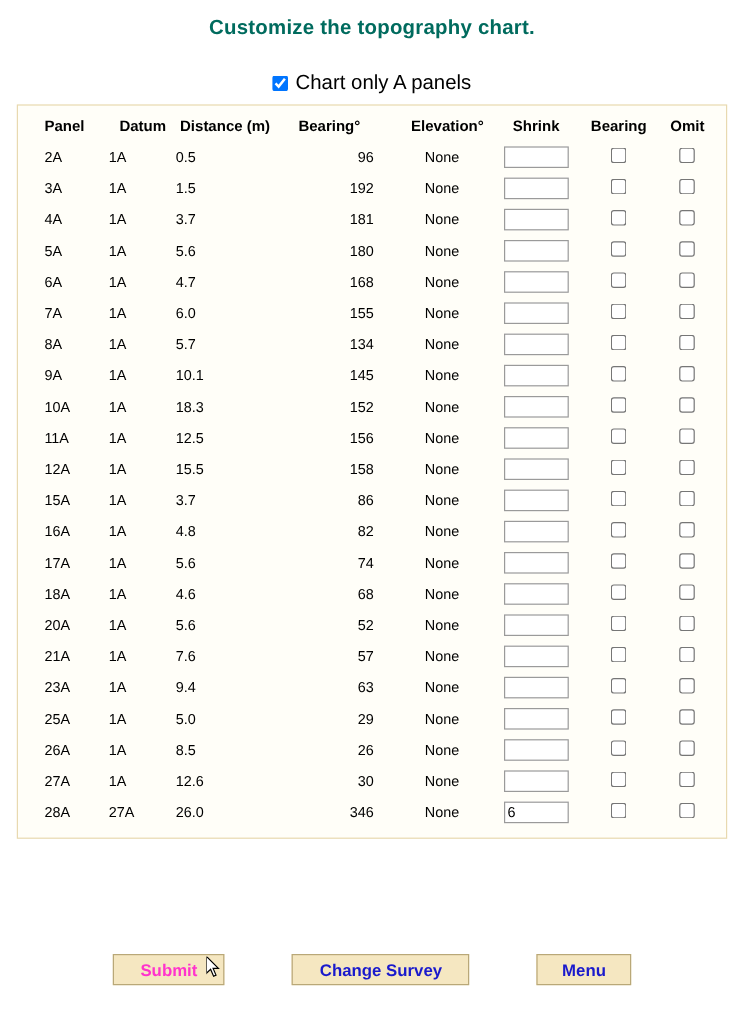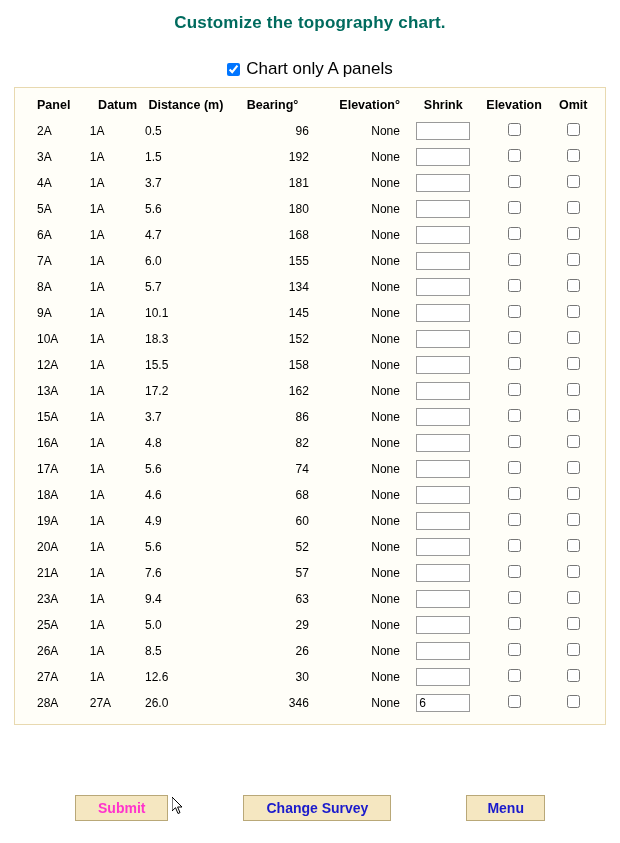"Elevation" th.col-sep { text: Elevation -> Bearing }
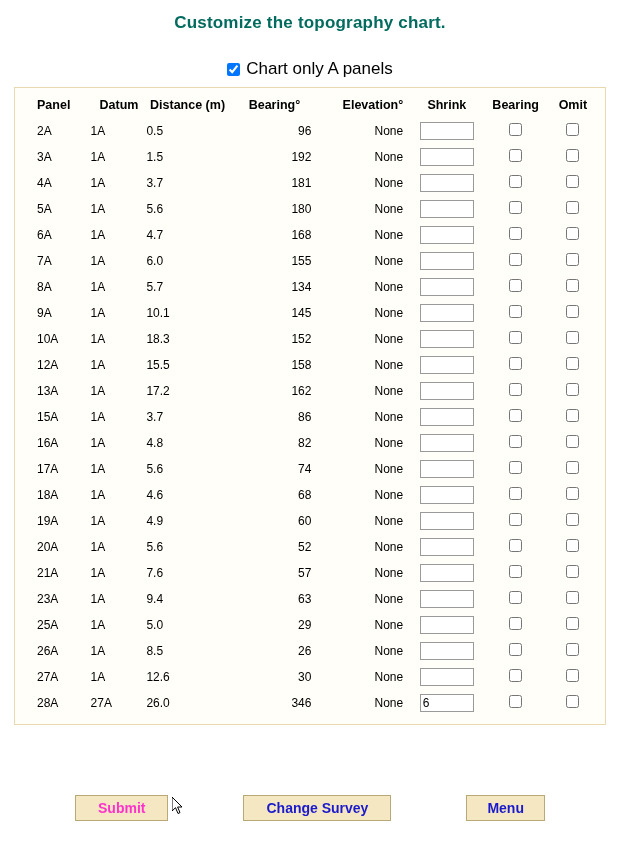"None" .col-elev { text-align: right -> center }
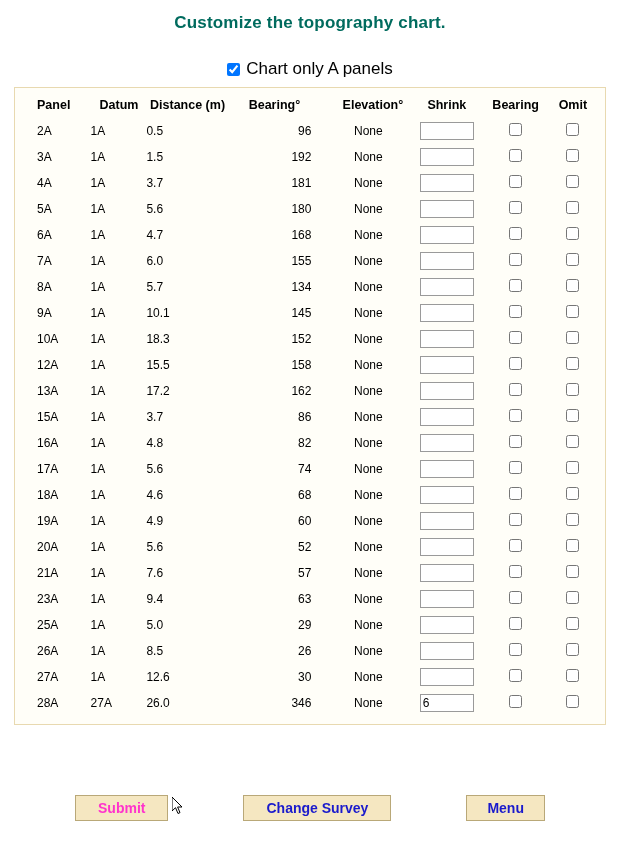"11A" tr { html: none -> <tr> <td>11A</td> <td>1A</td> <td>12.5</td> <td>156</td> <td>None</td> <td><input></td> <td><input></td> <td><input></td> </tr> }
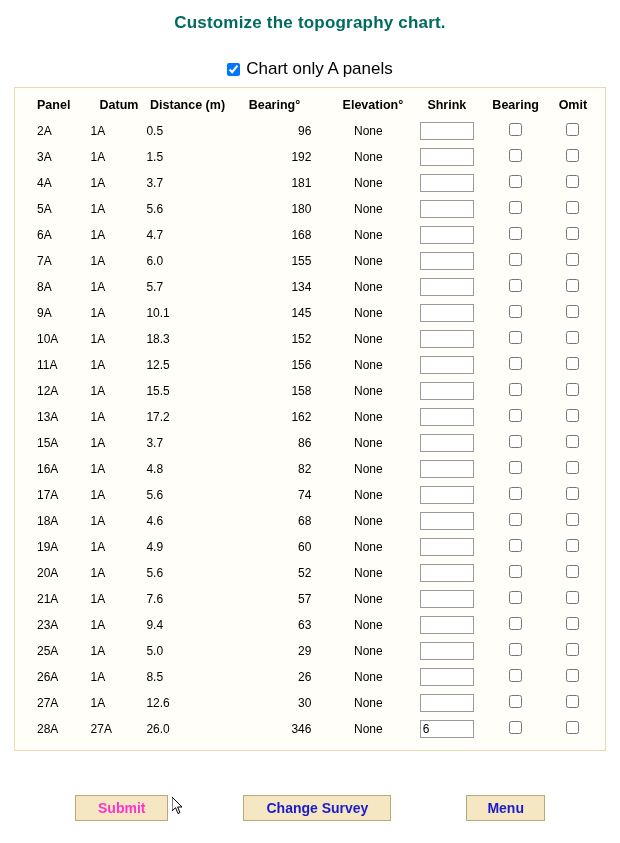"13A" tr { html: <tr> <td>13A</td> <td>1A</td> <td>17.2</td> <td>162</td> <td>None</td> <td><input></td> <td><input></td> <td><input></td> </tr> -> none }
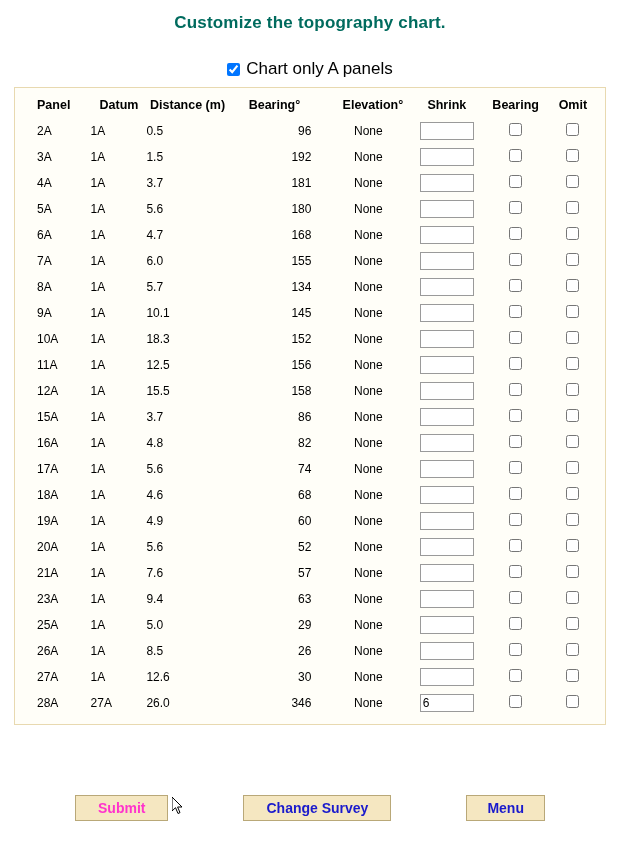"19A" tr { html: <tr> <td>19A</td> <td>1A</td> <td>4.9</td> <td>60</td> <td>None</td> <td><input></td> <td><input></td> <td><input></td> </tr> -> none }
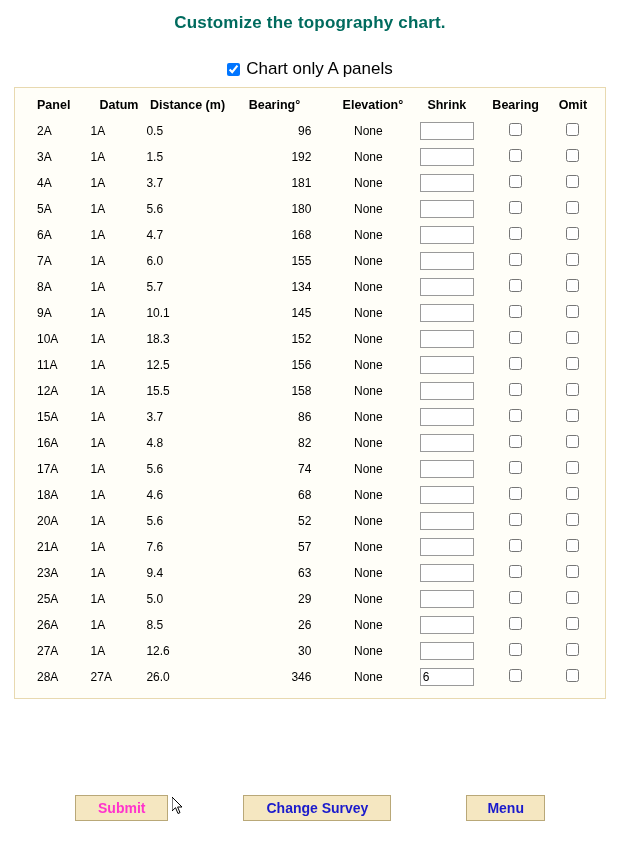"Submit" .buttons-row { gap: 75px -> 56px }
